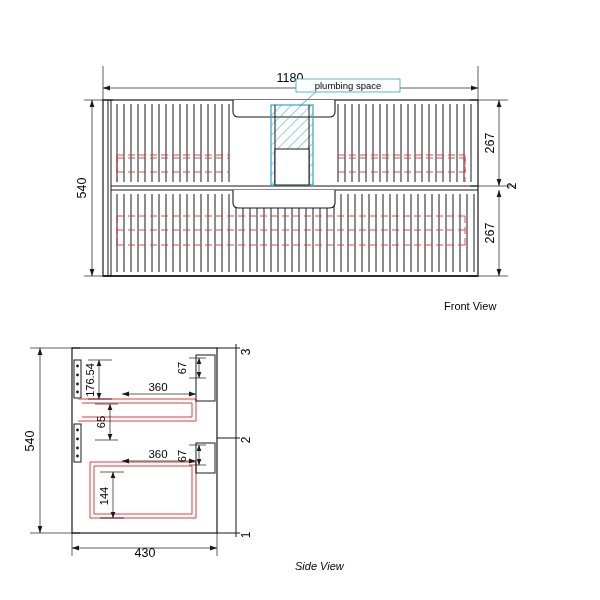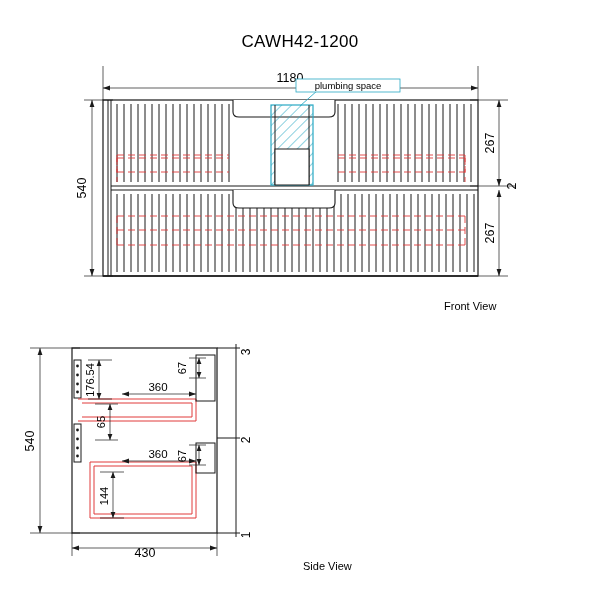"CAWH42-1200" div.title { html: <div>CAWH42-1200</div> -> none }
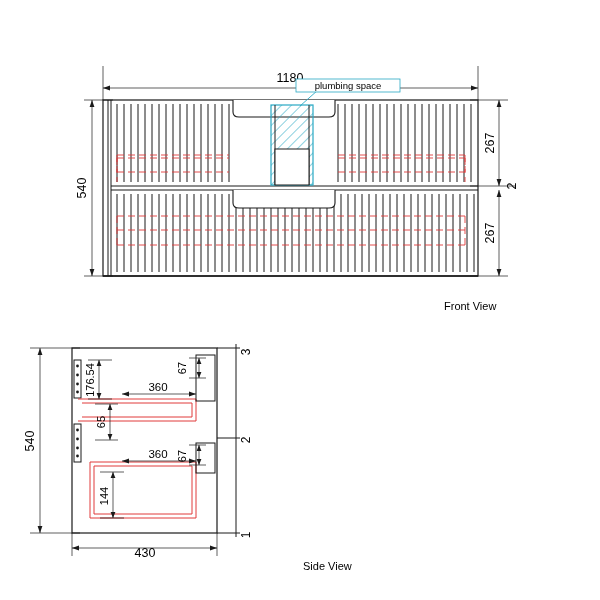"Side View" #side-view-label { font-style: none -> italic; left: 303px -> 295px }
